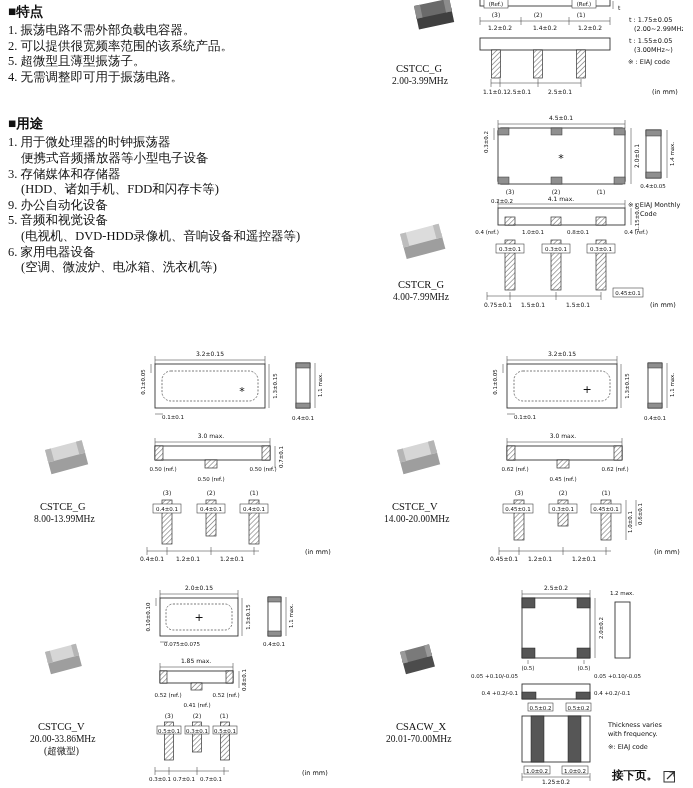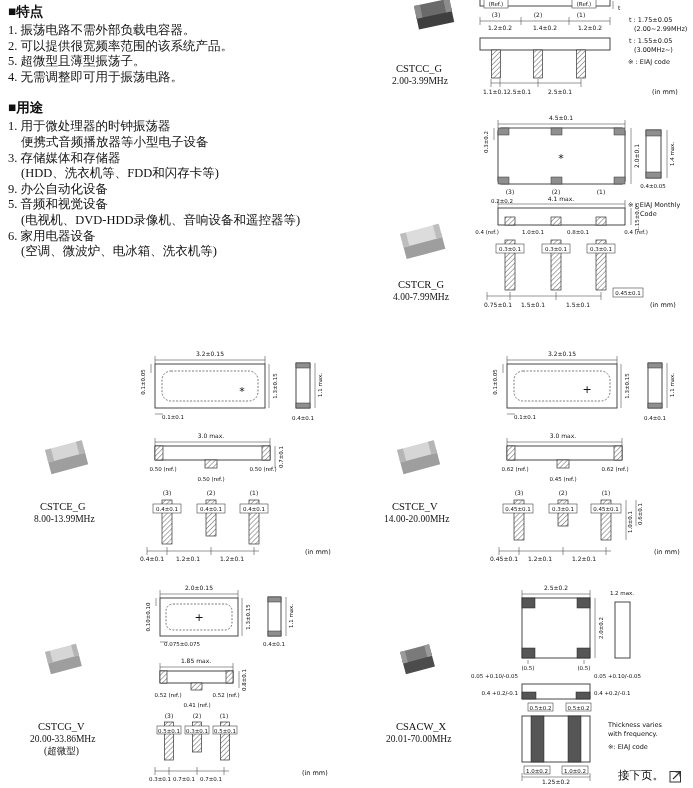"■特点" #page { padding-left: 6px -> none }
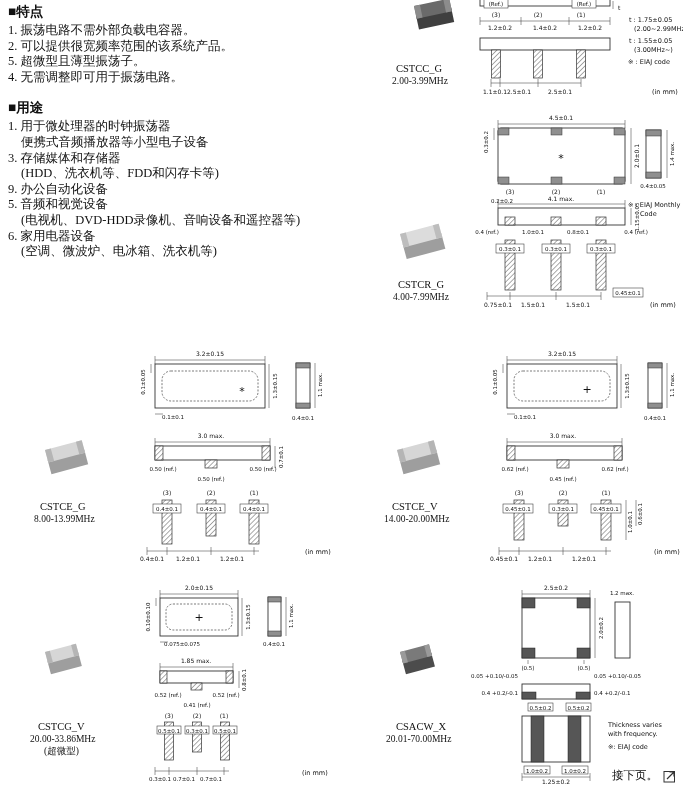"■用途" .mt { margin-top: 11px -> 27px }
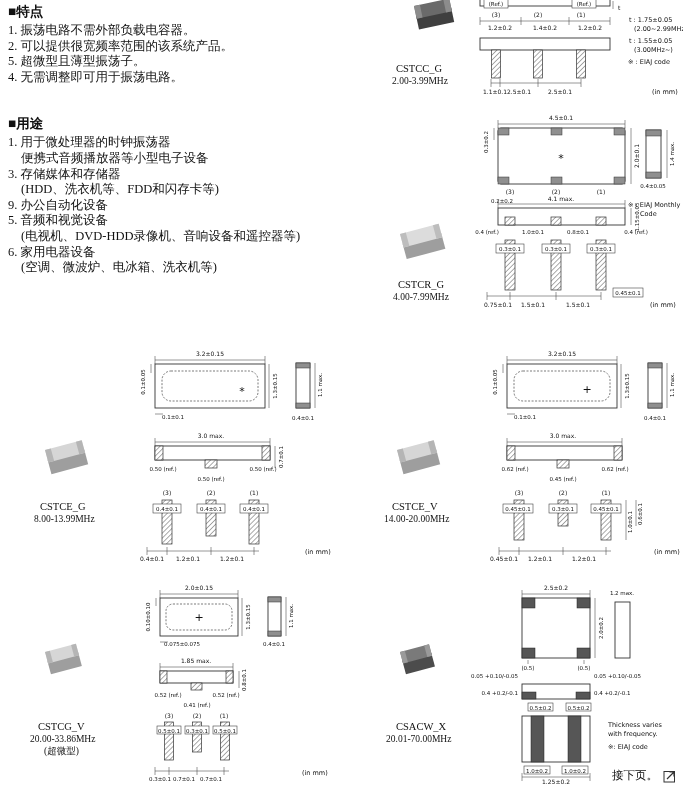"(HDD、洗衣机等、FDD和闪存卡等)" div.li { text: 洗衣机等 -> 诸如手机 }
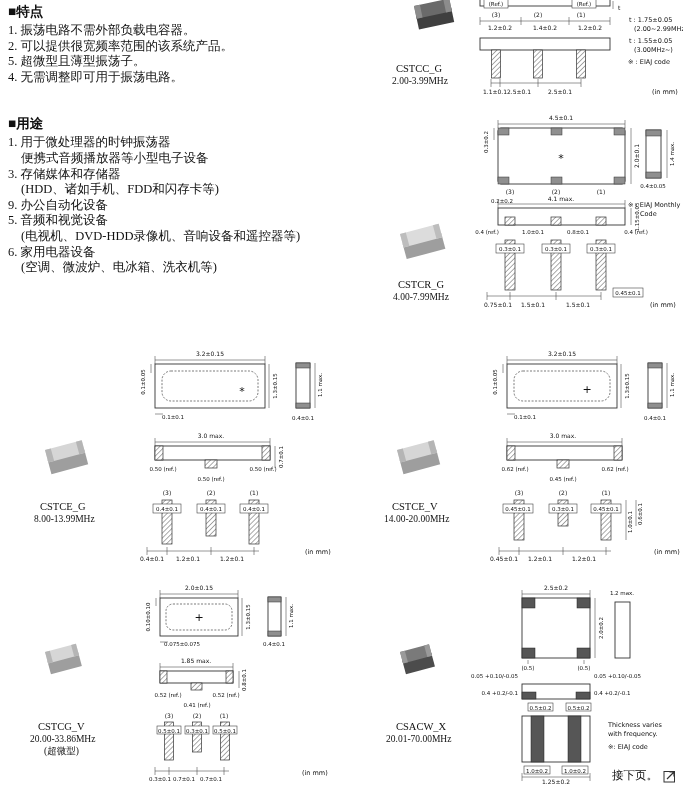"接下页。" .footer { font-weight: none -> bold }
